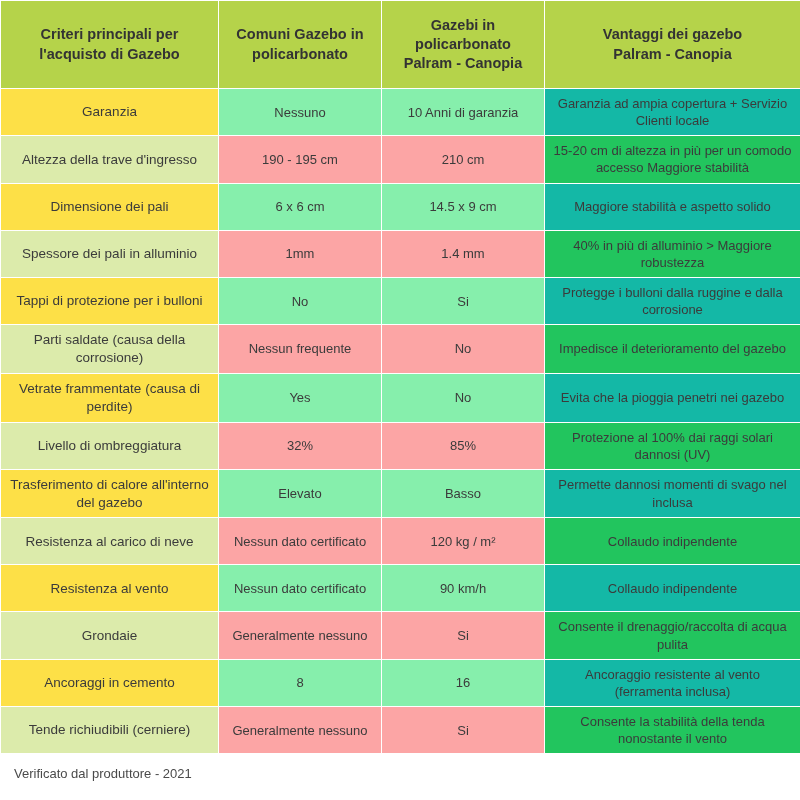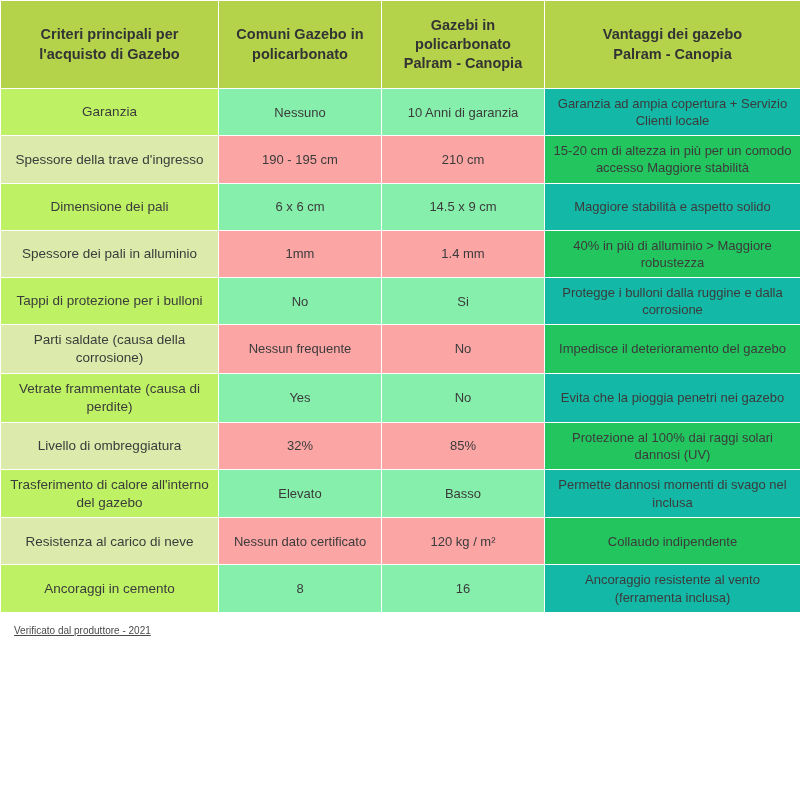"Garanzia" tbody td.crit { background: #bef264 -> #fde047 }
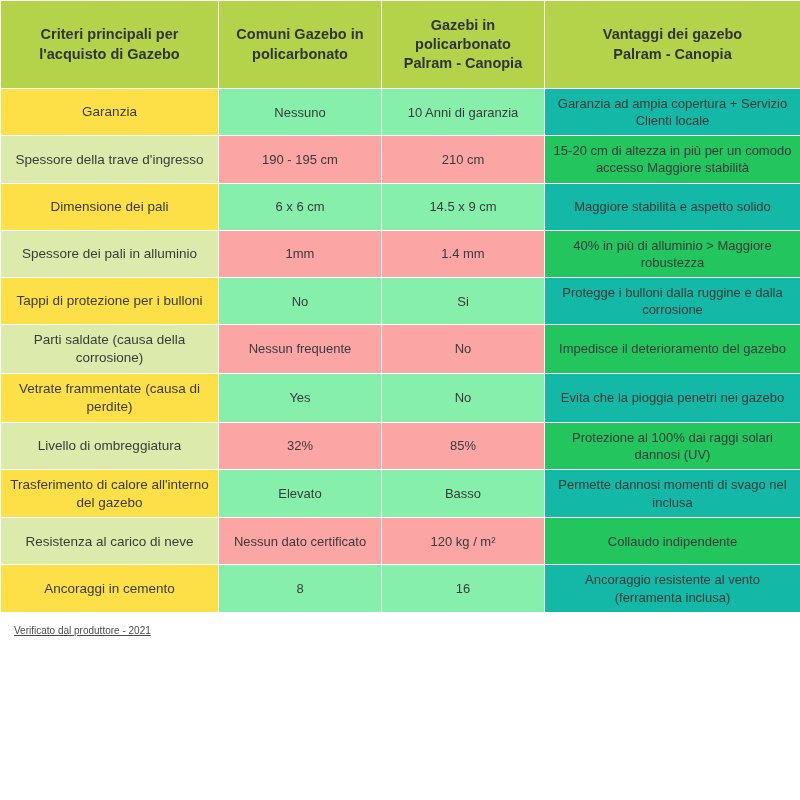"Spessore della trave d'ingresso" span { text: Spessore -> Altezza }
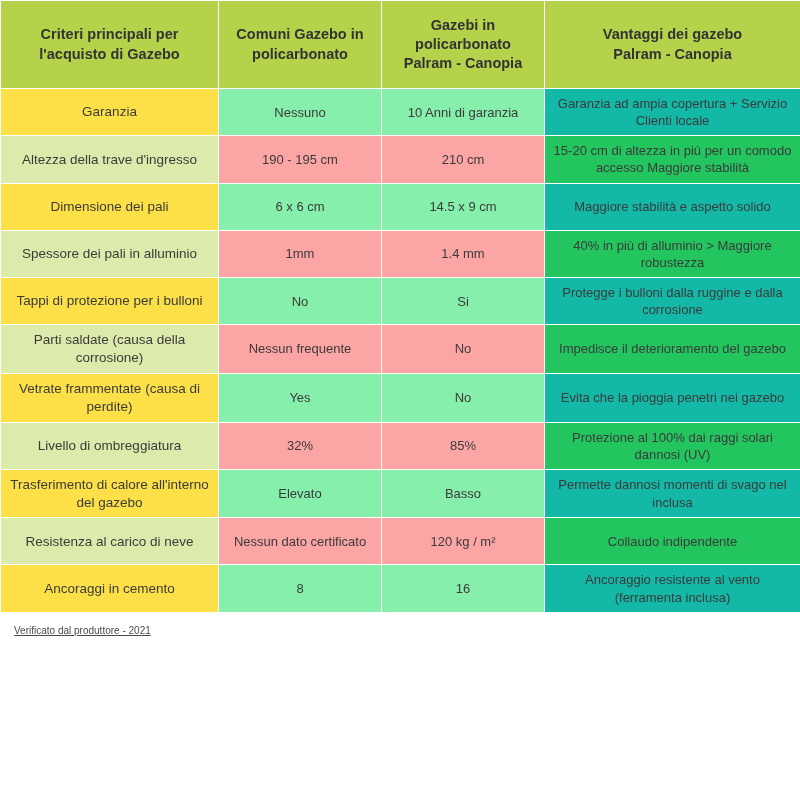"Resistenza al vento" tr { html: none -> <tr> <td> <span>Resistenza al vento</span> </td> <td>Nessun dato certificato</td> <td>90 km/h</td> <td> <span>Collaudo indipendente</span> </td> </tr> }
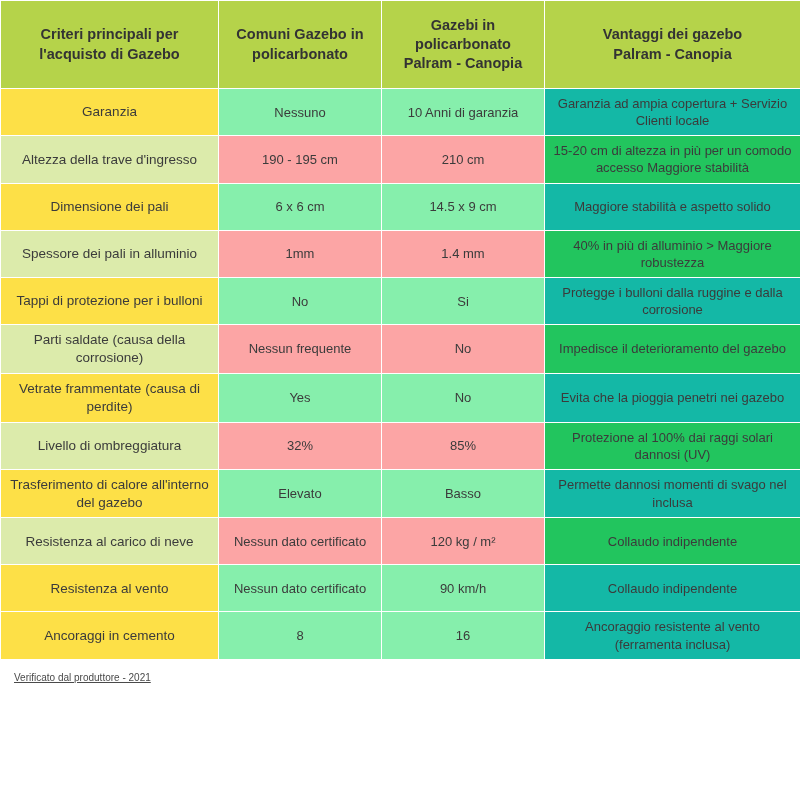"Grondaie" tr.alt { html: none -> <tr> <td> <span>Grondaie</span> </td> <td>Generalmente nessuno</td> <td>Si</td> <td> <span>Consente il drenaggio/raccolta</span> <span>di acqua pulita</span> </td> </tr> }
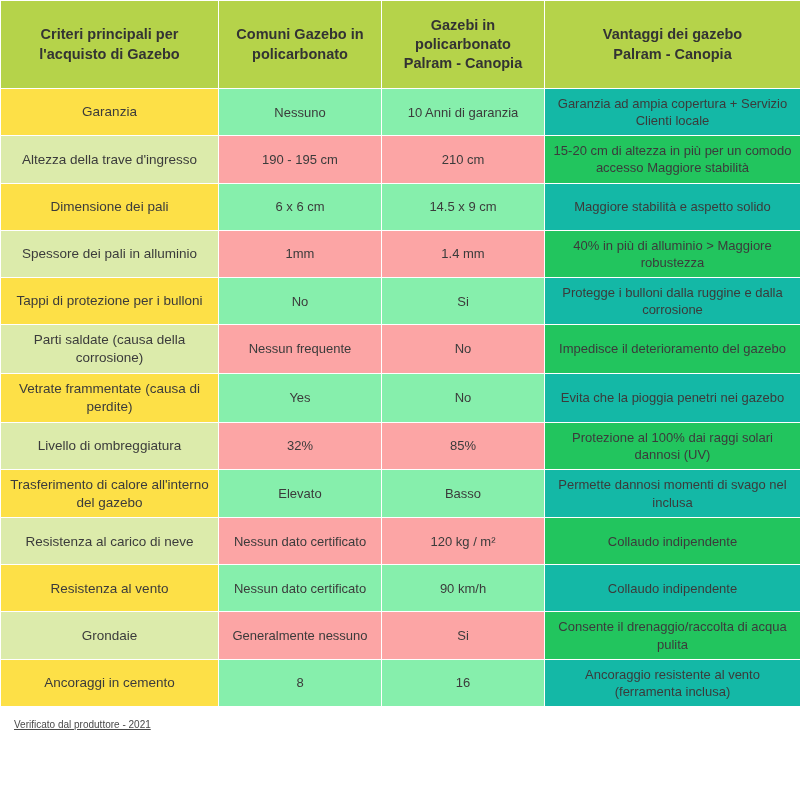"Tende richiudibili (cerniere)" tr.alt { html: none -> <tr> <td> <span>Tende richiudibili (cerniere)</span> </td> <td>Generalmente nessuno</td> <td>Si</td> <td> <span>Consente la stabilità della tenda</span> <span>nonostante il vento</span> </td> </tr> }
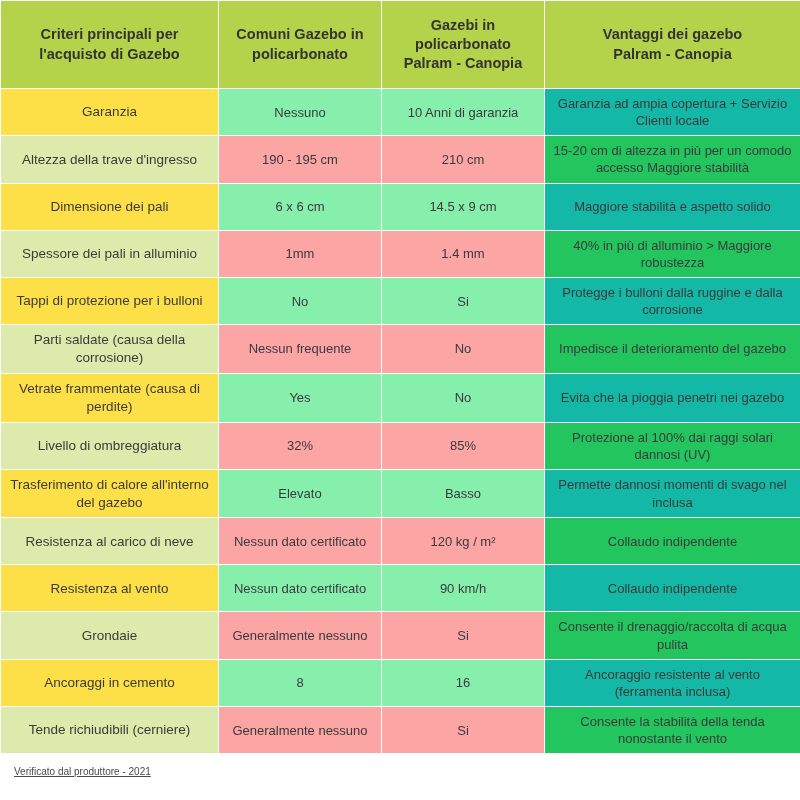"Verificato dal produttore - 2021" .footnote { font-size: 10px -> 13px; text-decoration: underline -> none }
